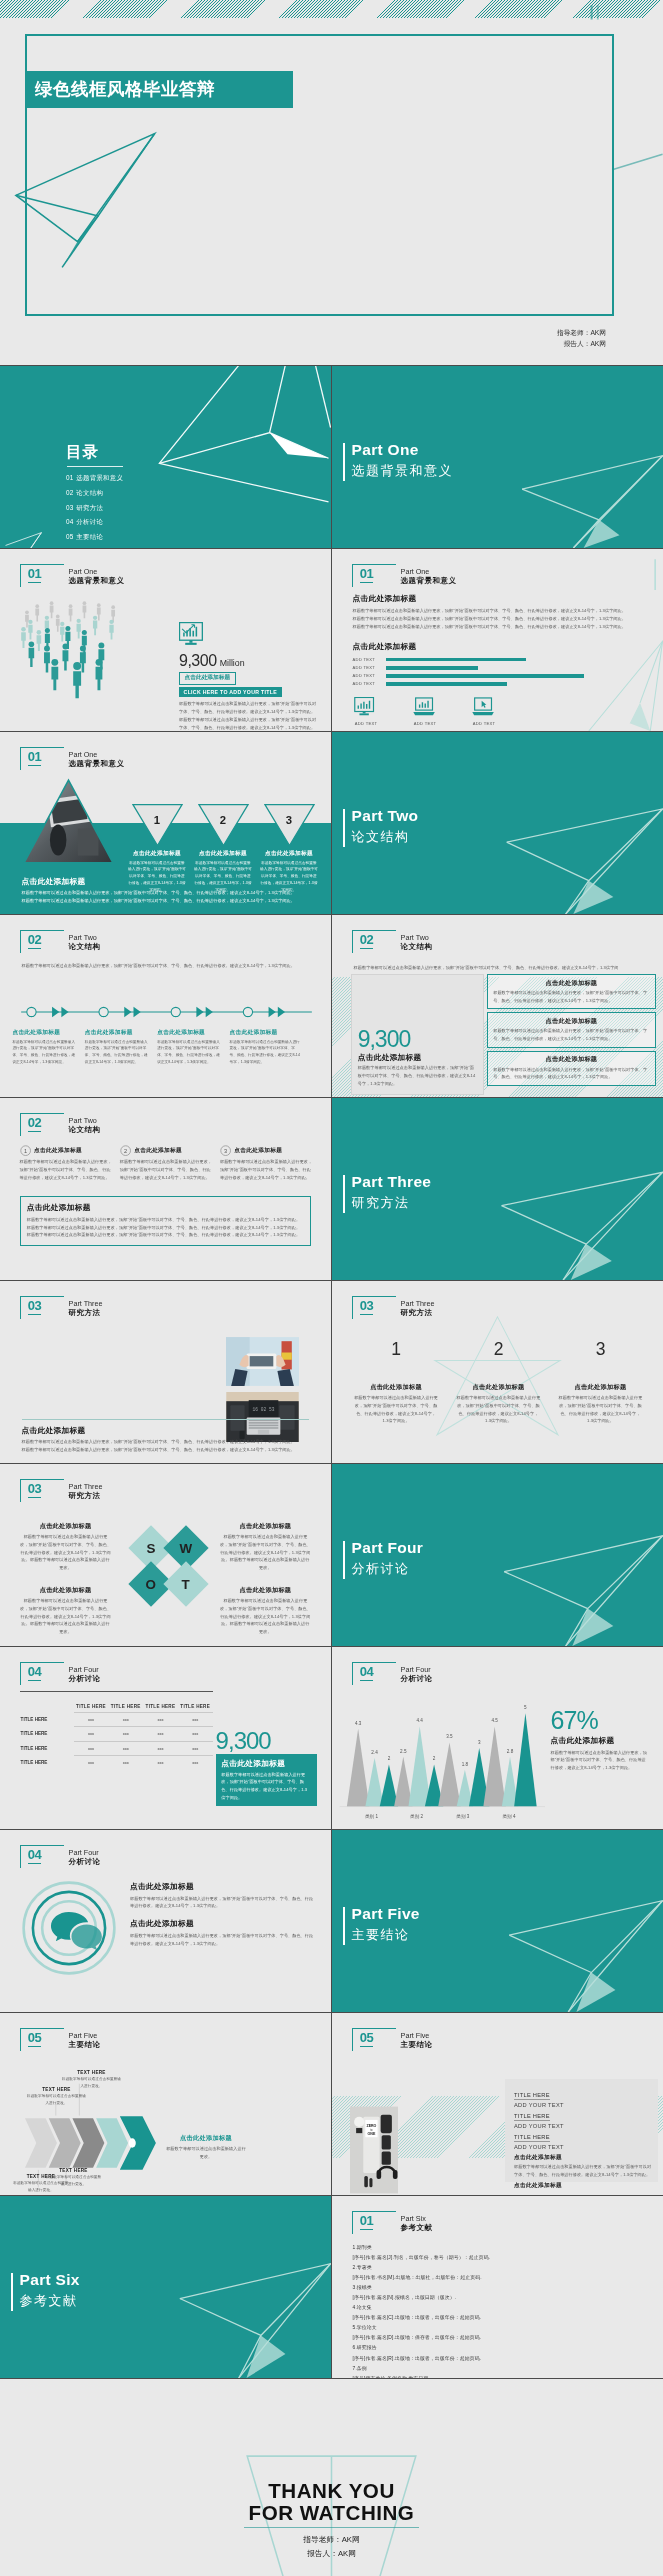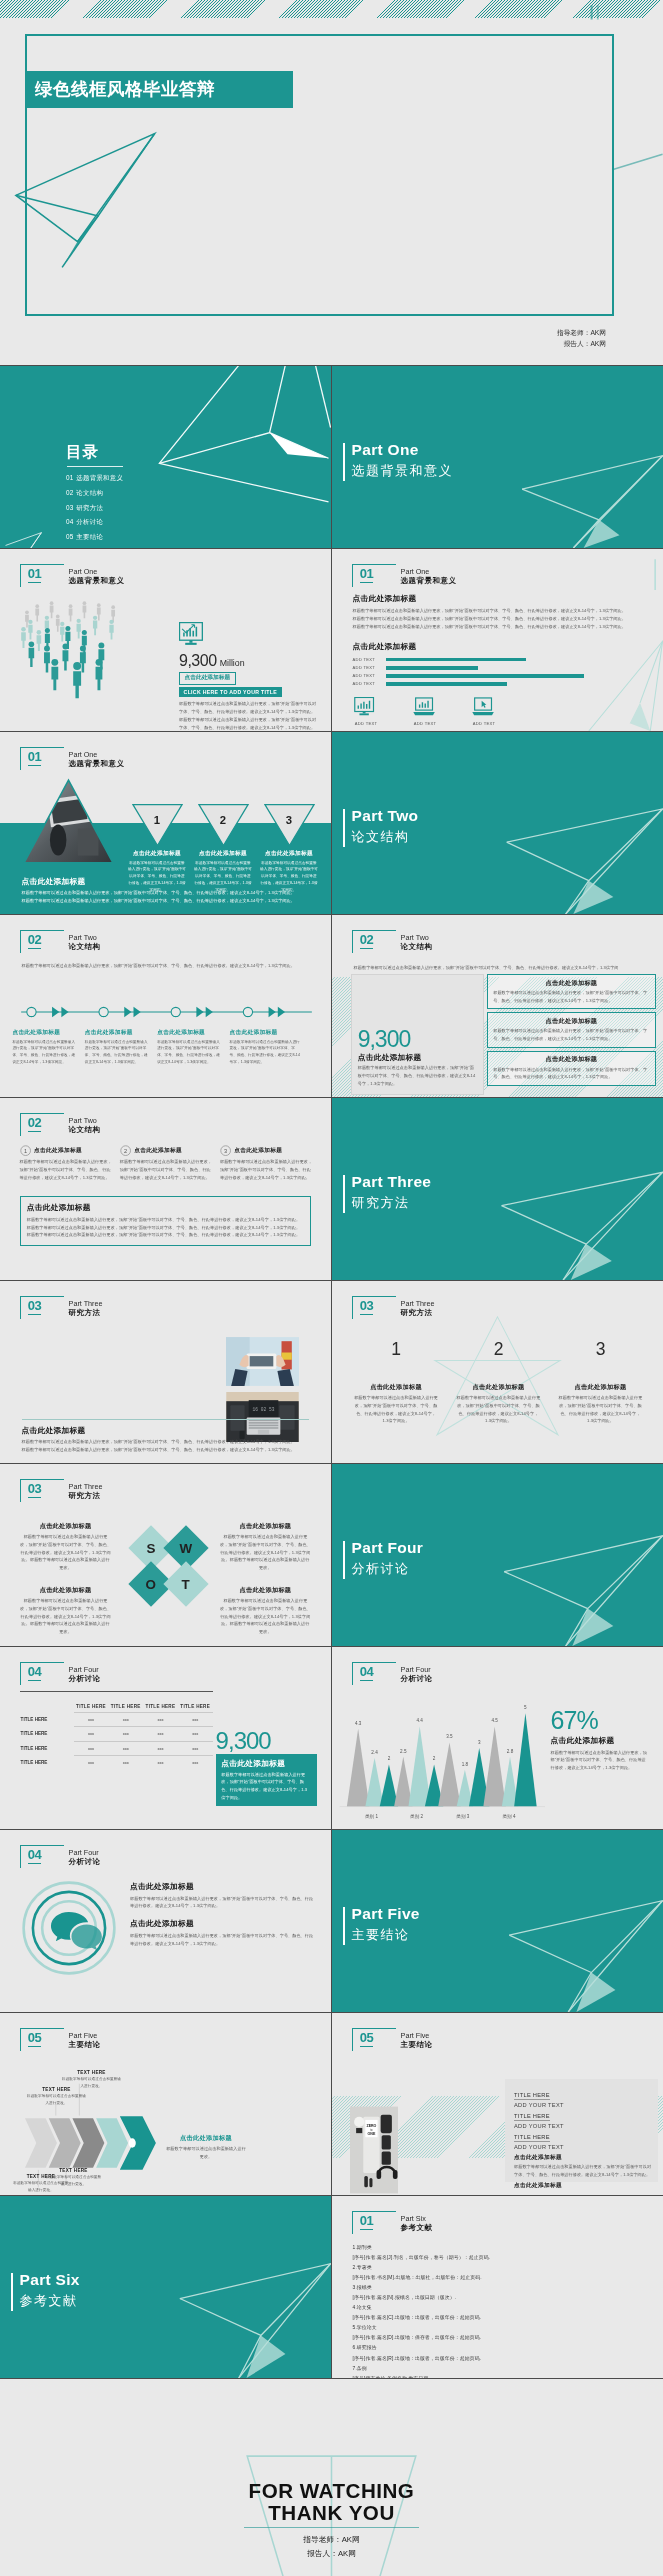"FOR WATCHING" div.t1 { order: before "THANK YOU" -> after "THANK YOU" }
